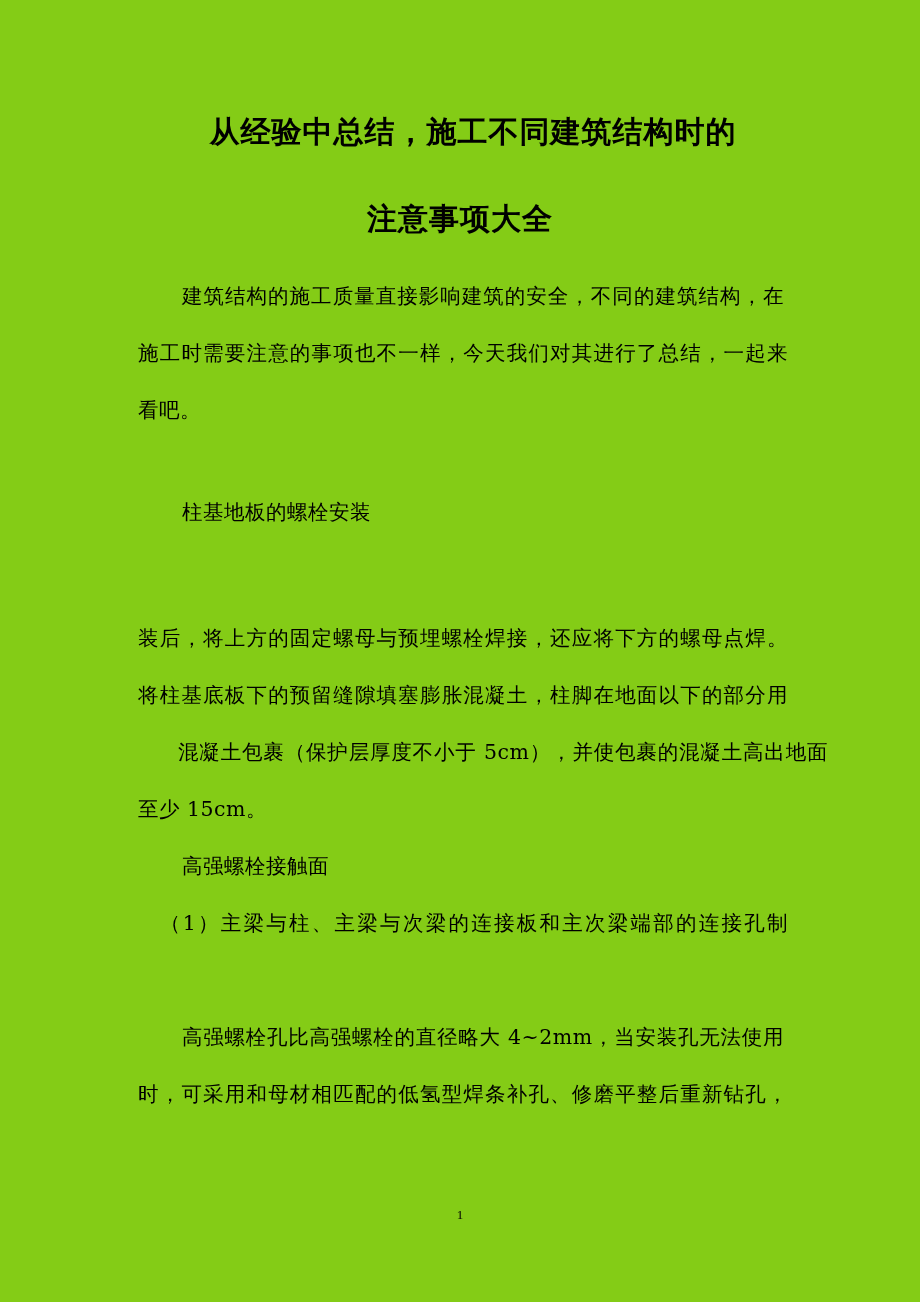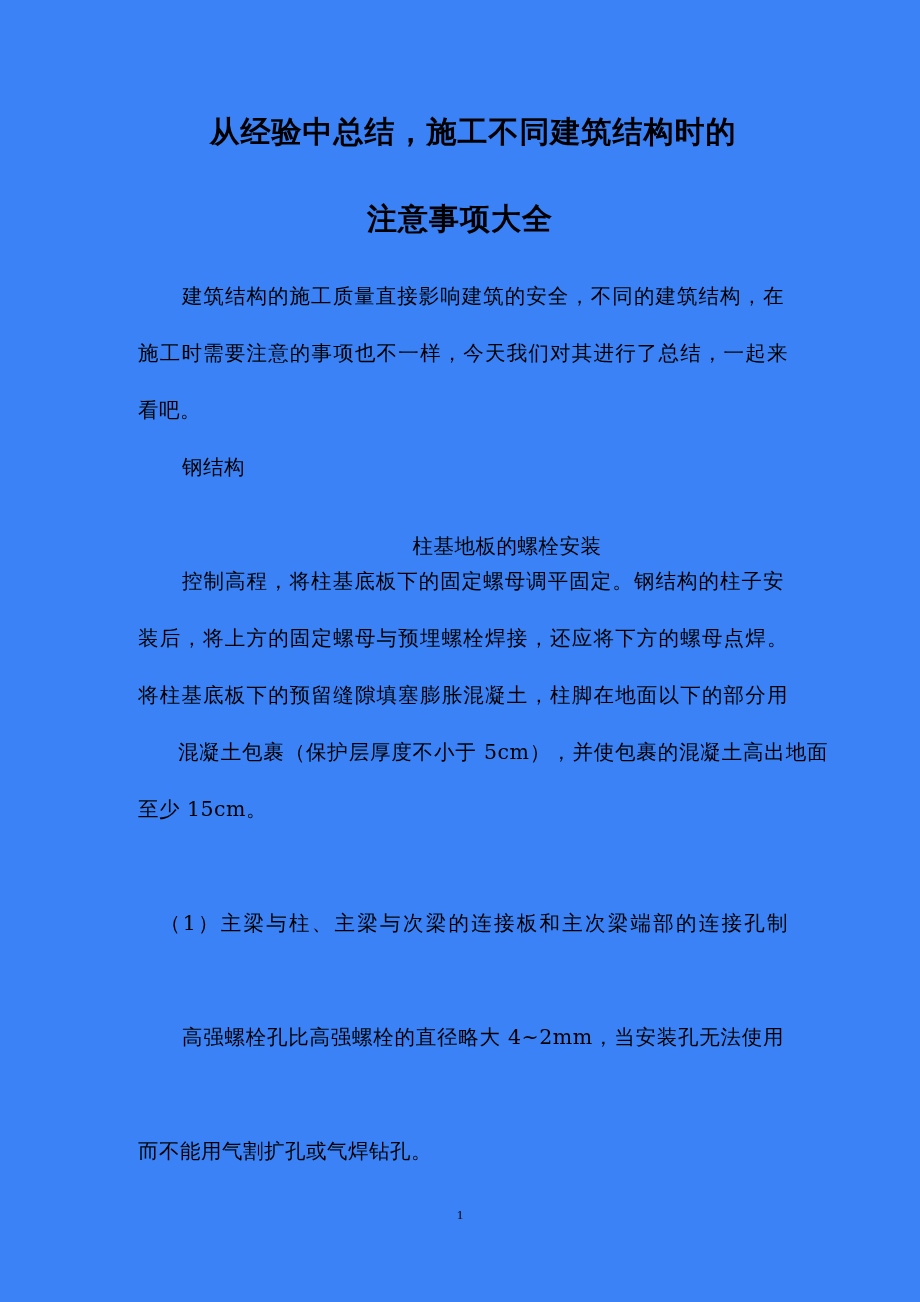"从经验中总结，施工不同建筑结构时的" .page { background: #3b82f6 -> #84cc16 }
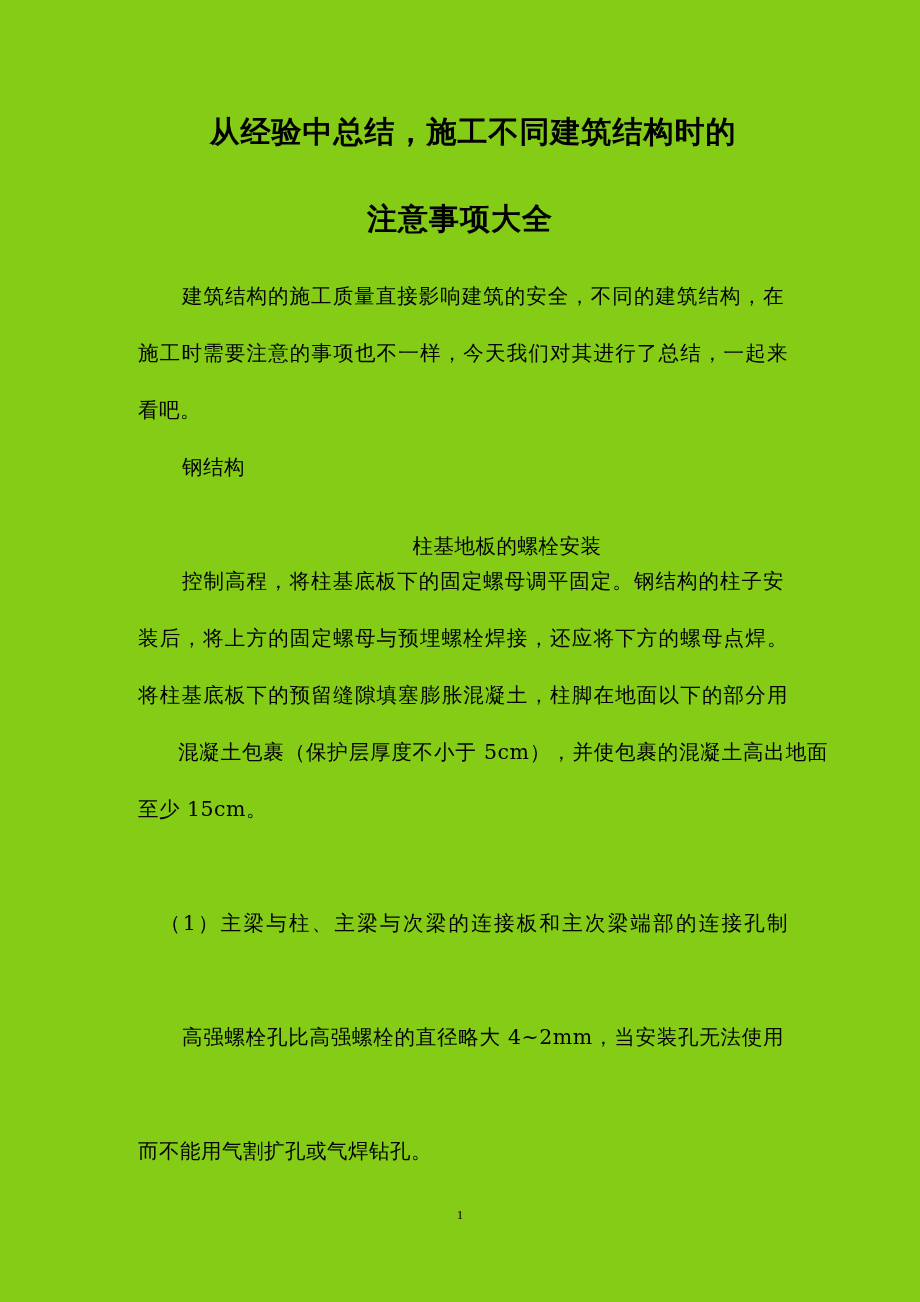"钢结构" div.line { html: <div>钢结构</div> -> none }
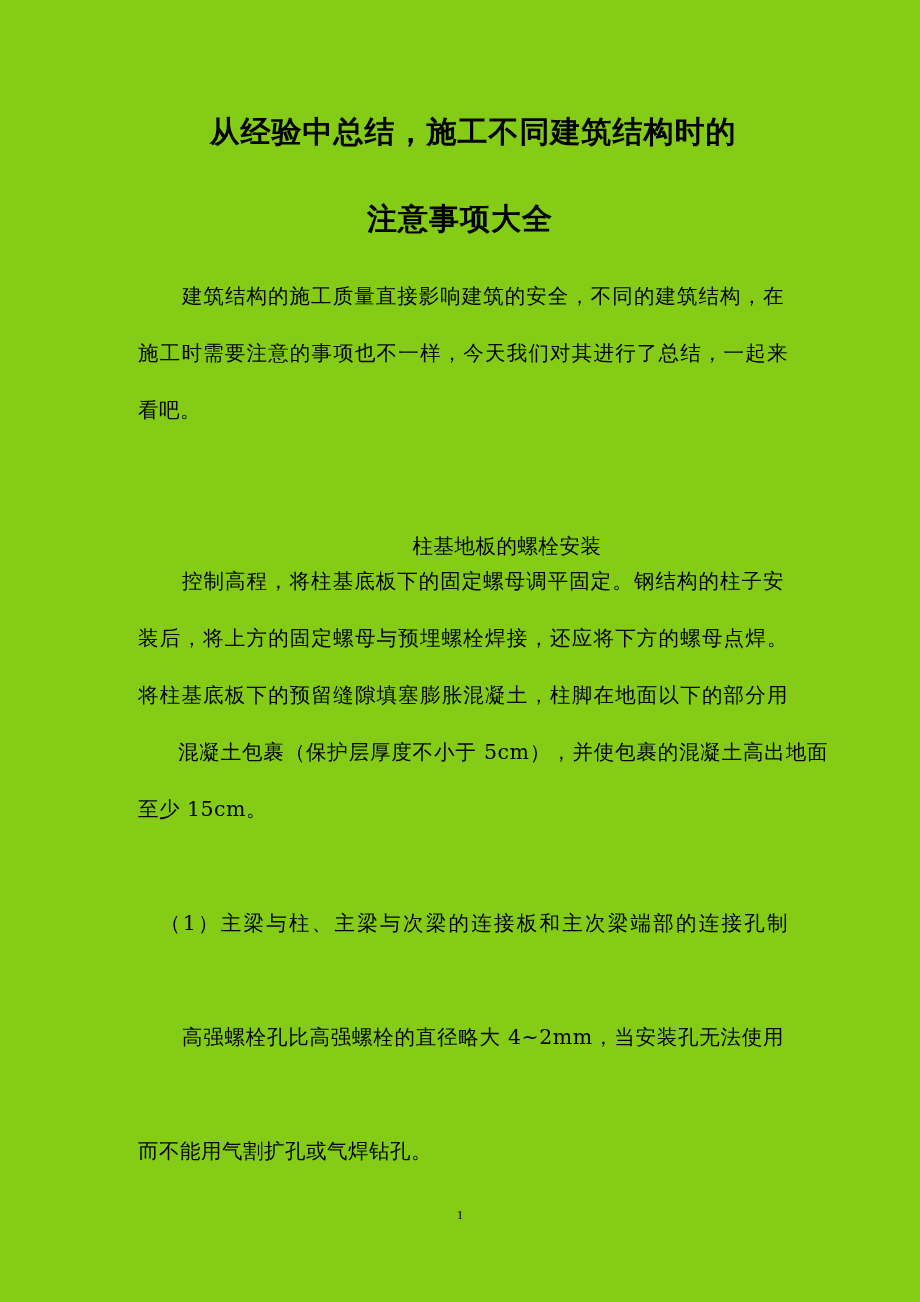"柱基地板的螺栓安装" div.line { text-align: center -> none; top: 531px -> 497px }
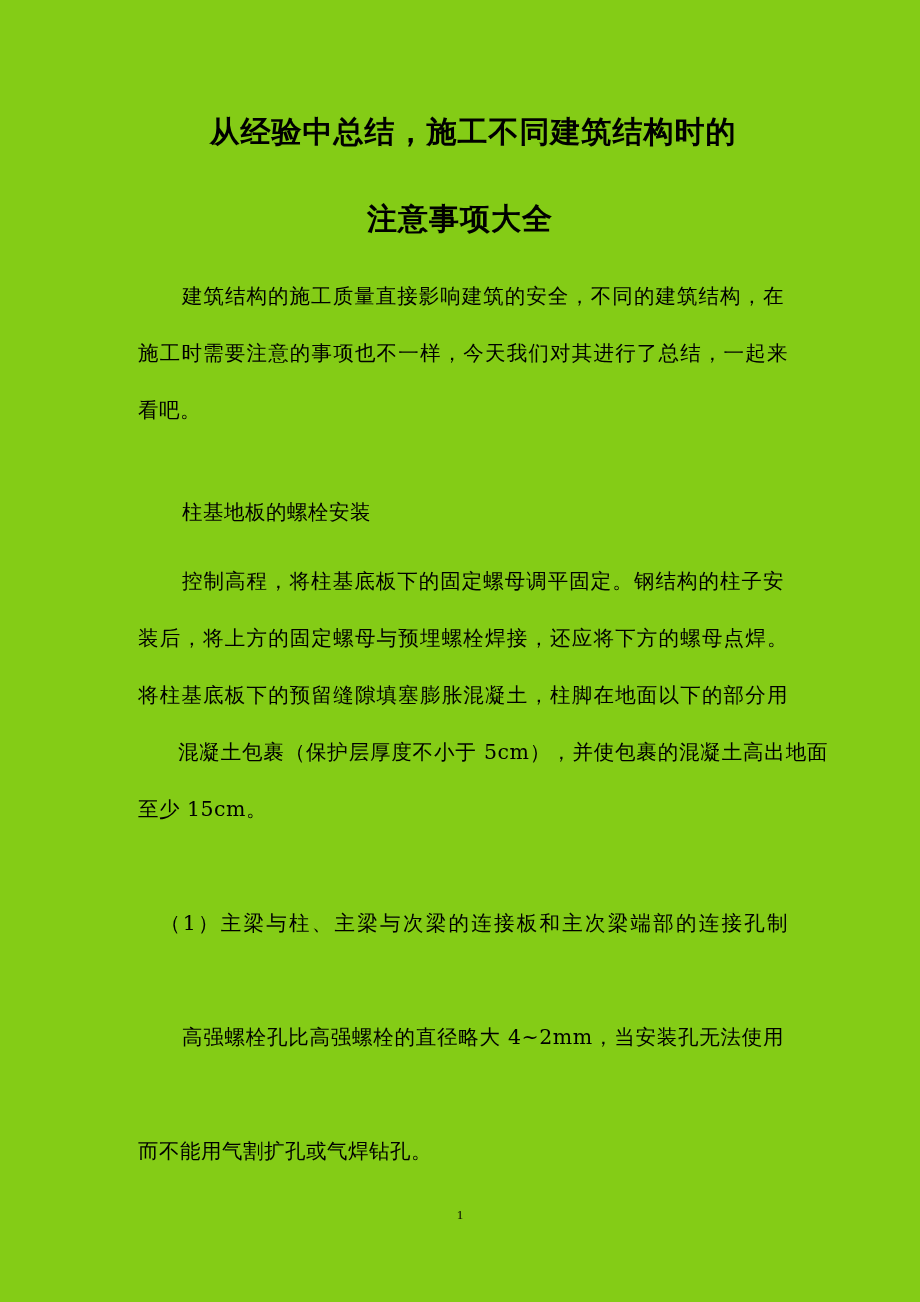"控制高程，将柱基底板下的固定螺母调平固定。钢结构的柱子安" div.line { html: <div>控制高程，将柱基底板下的固定螺母调平固定。钢结构的柱子安</div> -> none }
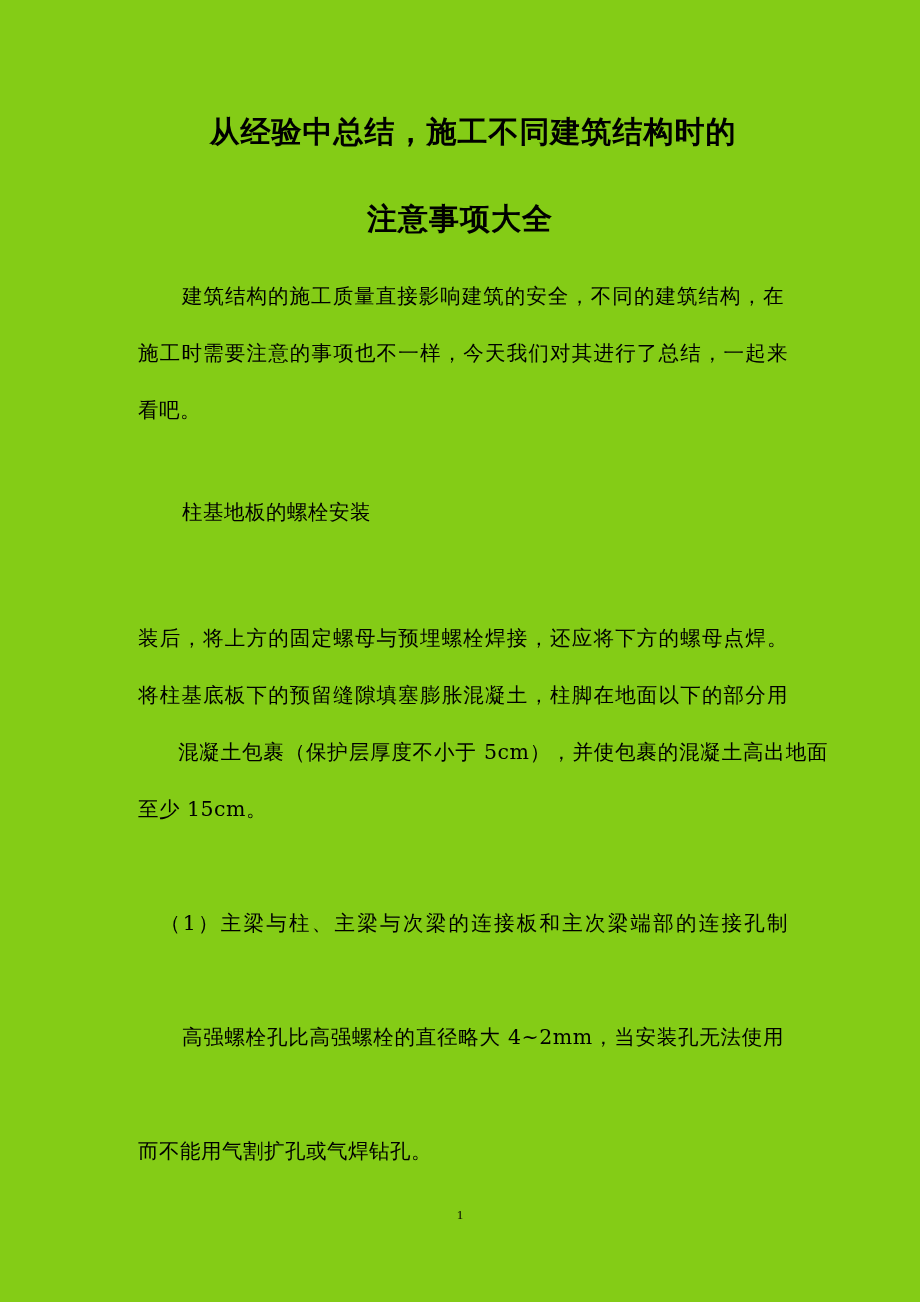"高强螺栓接触面" div.line { html: none -> <div>高强螺栓接触面</div> }
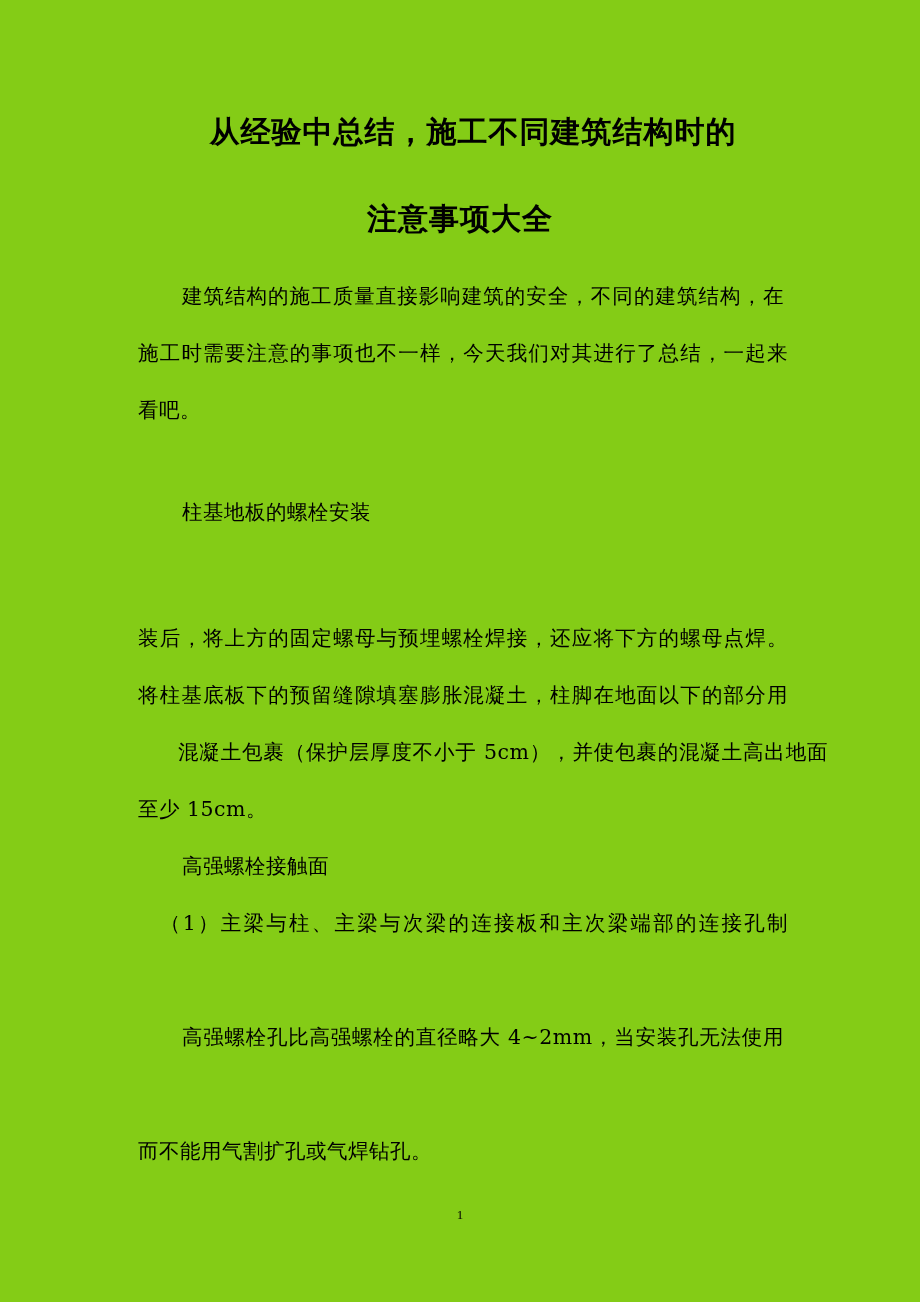"时，可采用和母材相匹配的低氢型焊条补孔、修磨平整后重新钻孔，" div.line { html: none -> <div>时，可采用和母材相匹配的低氢型焊条补孔、修磨平整后重新钻孔，</div> }
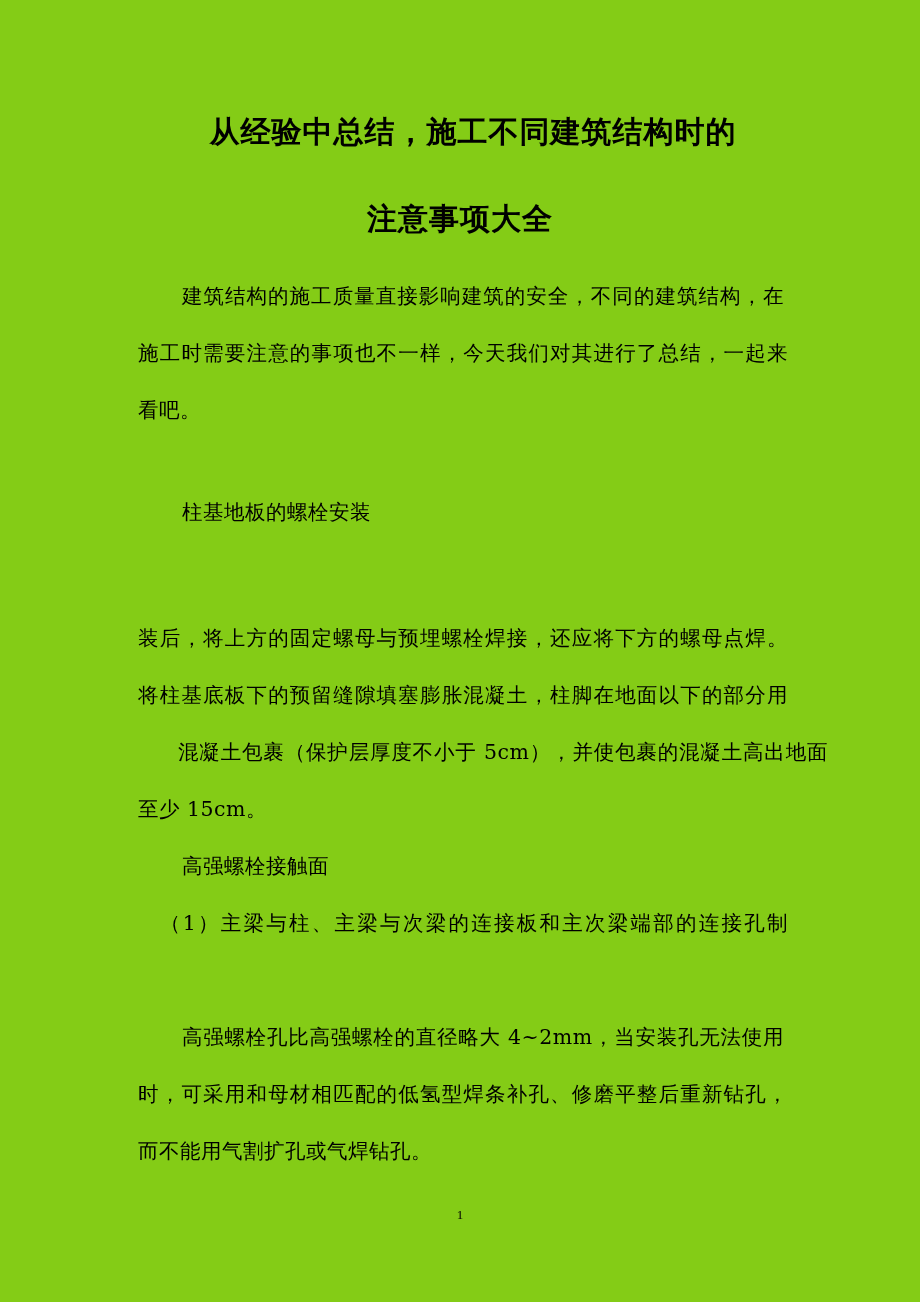"而不能用气割扩孔或气焊钻孔。" div.line { html: <div>而不能用气割扩孔或气焊钻孔。</div> -> none }
